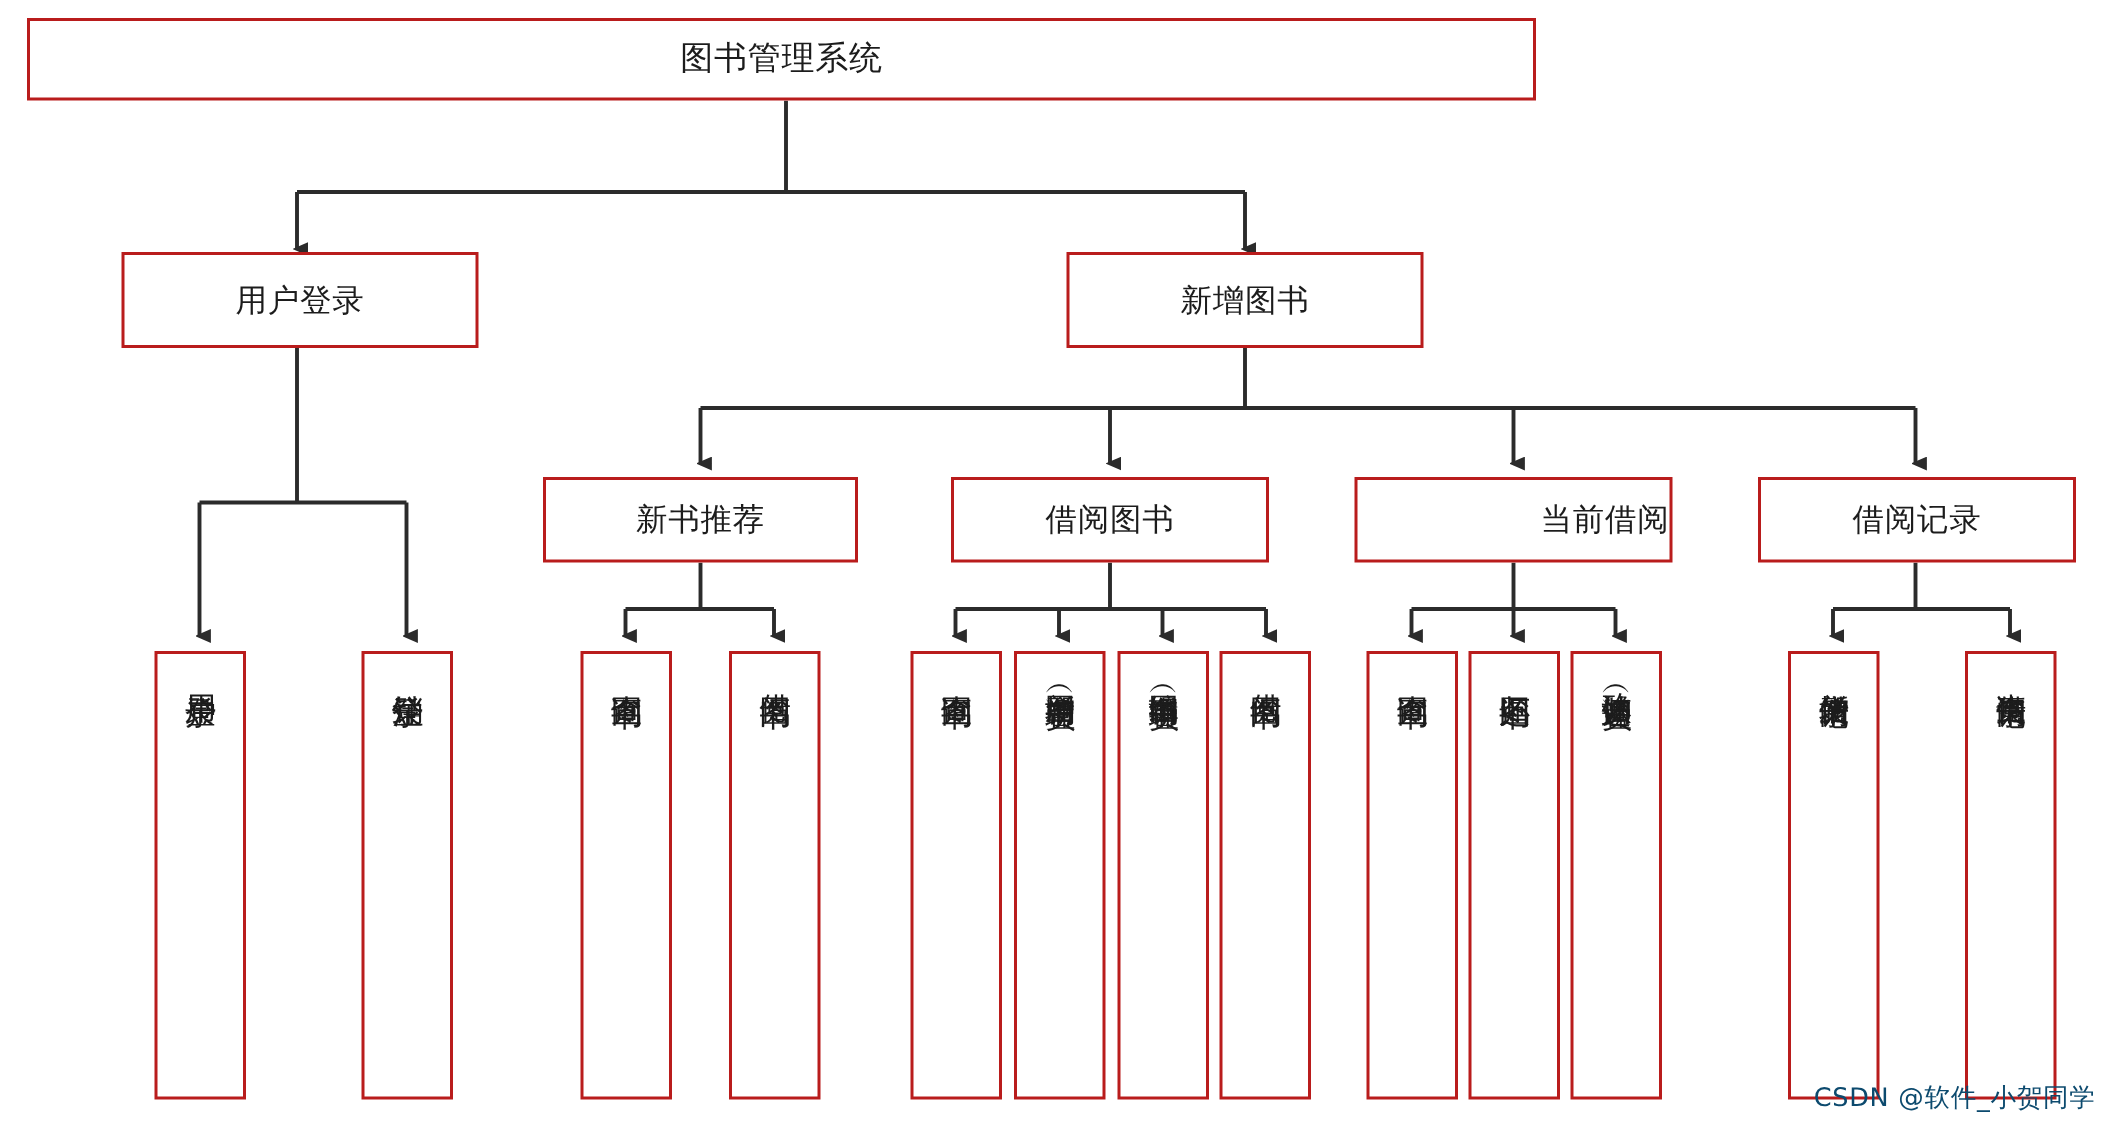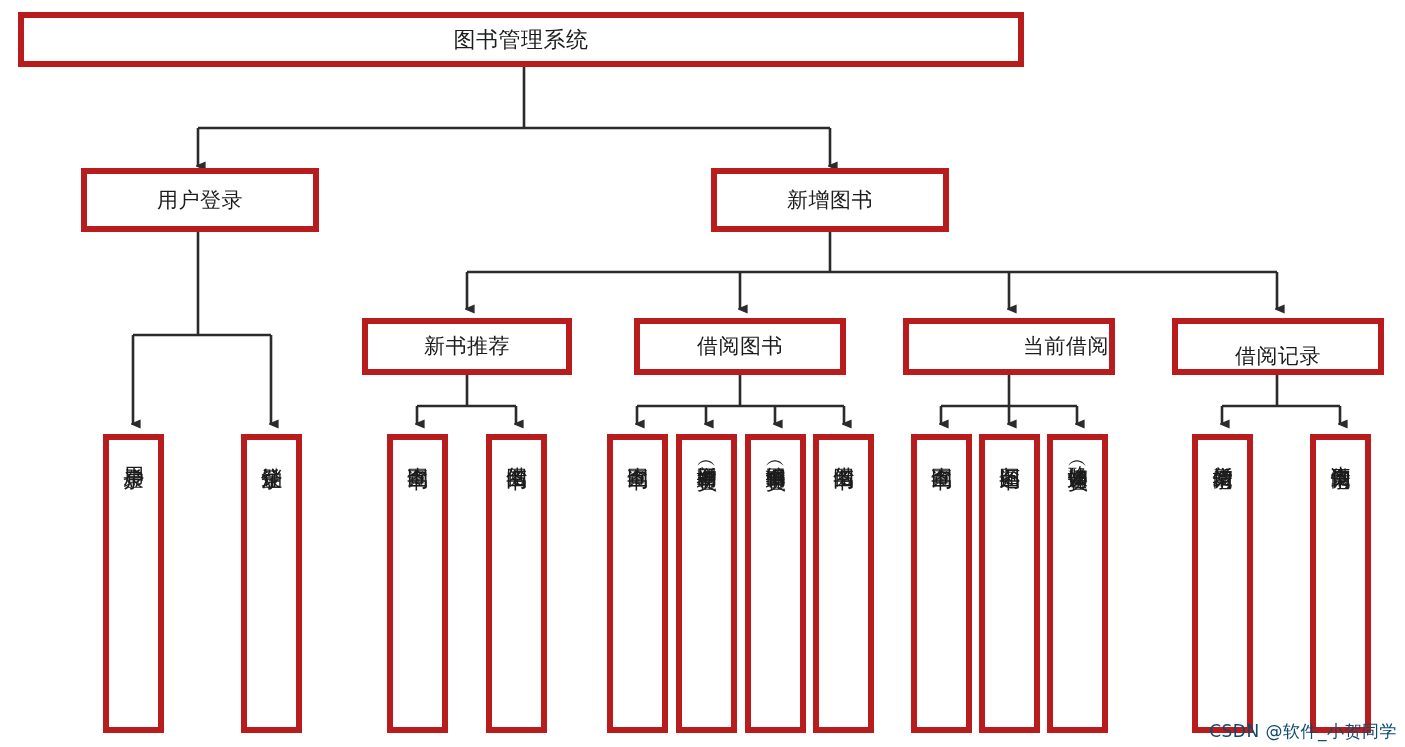"图书管理系统" .node { border: 6px solid #b91c1c -> 2px solid #b91c1c }
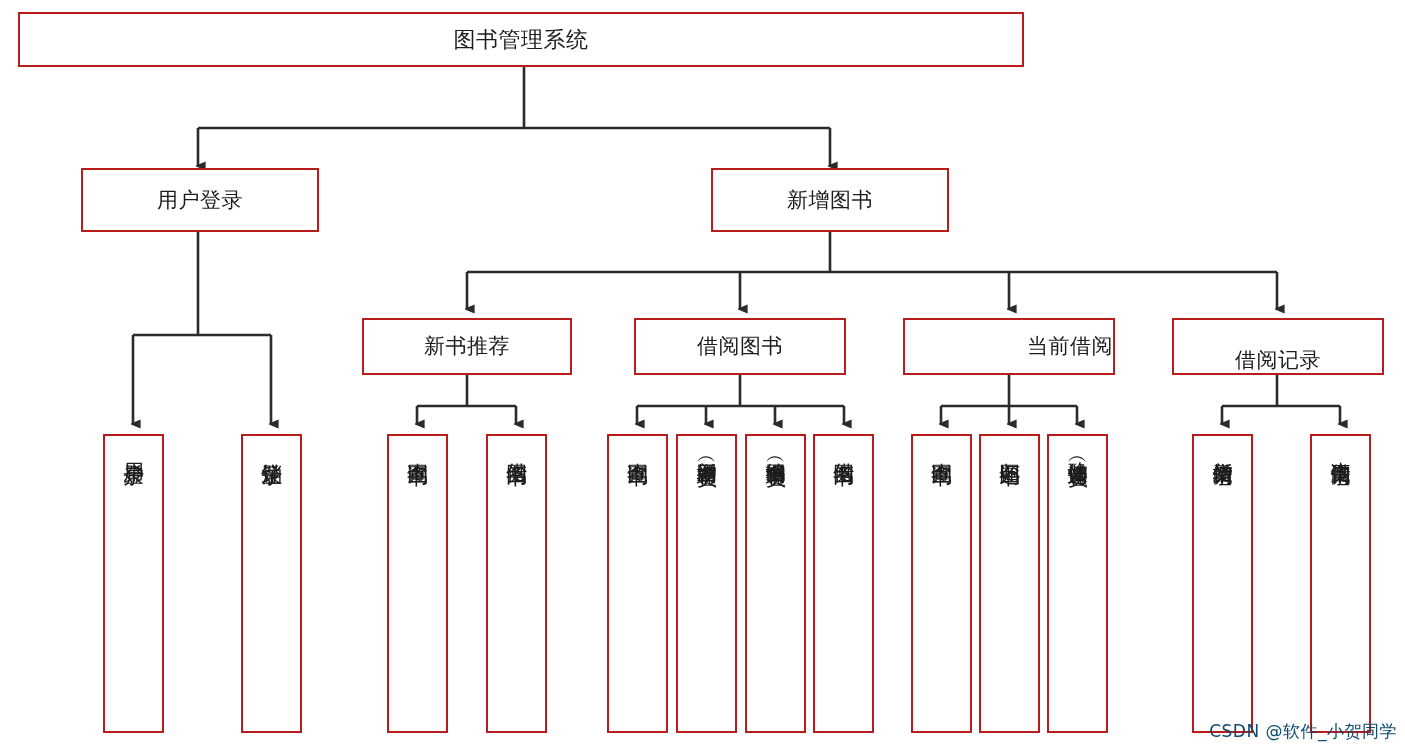"借阅记录" div.node { align-items: flex-end -> none }
